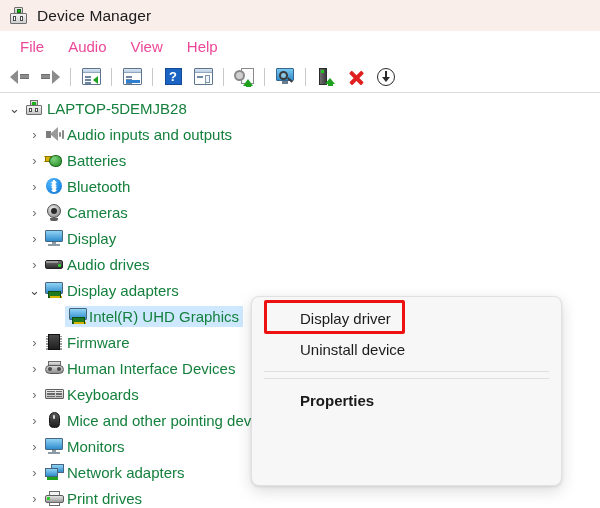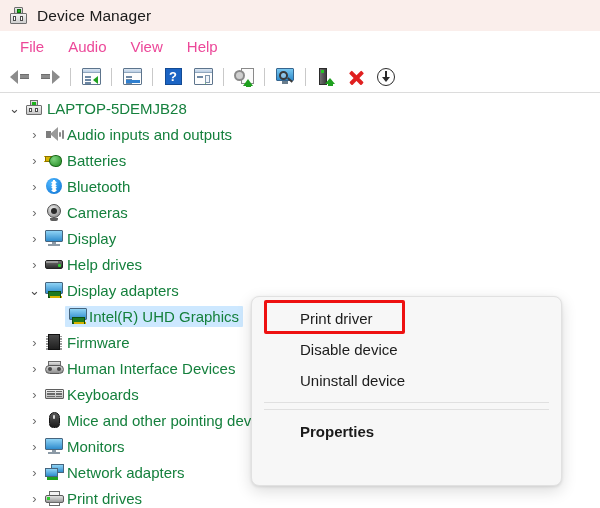"Help drives" span.lbl { text: Help -> Audio }
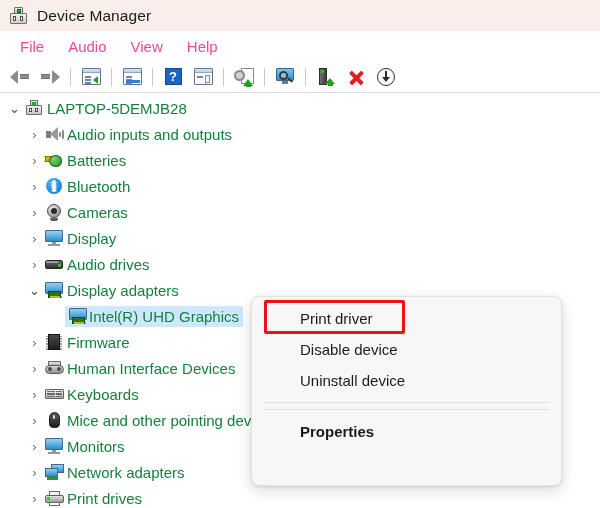"Print driver" div.ctxitem { text: Print -> Display }
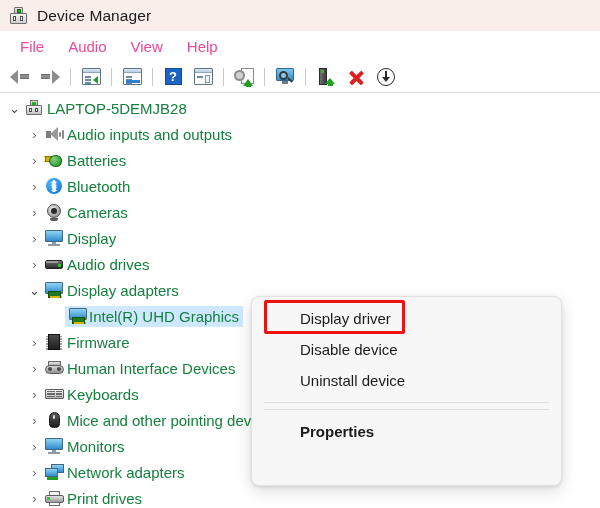"Disable device" div.ctxitem { html: <div>Disable device</div> -> none }
